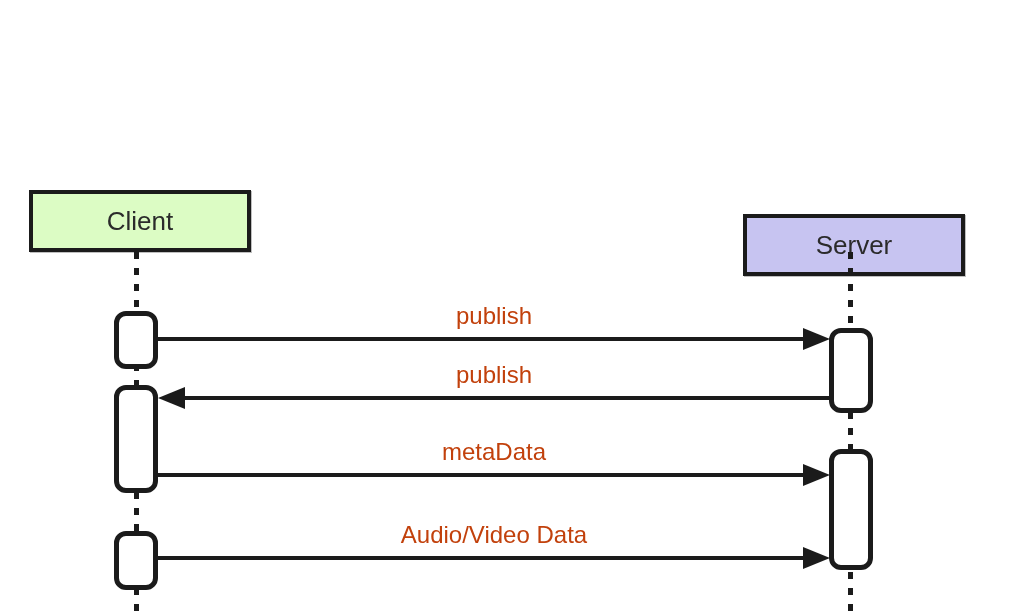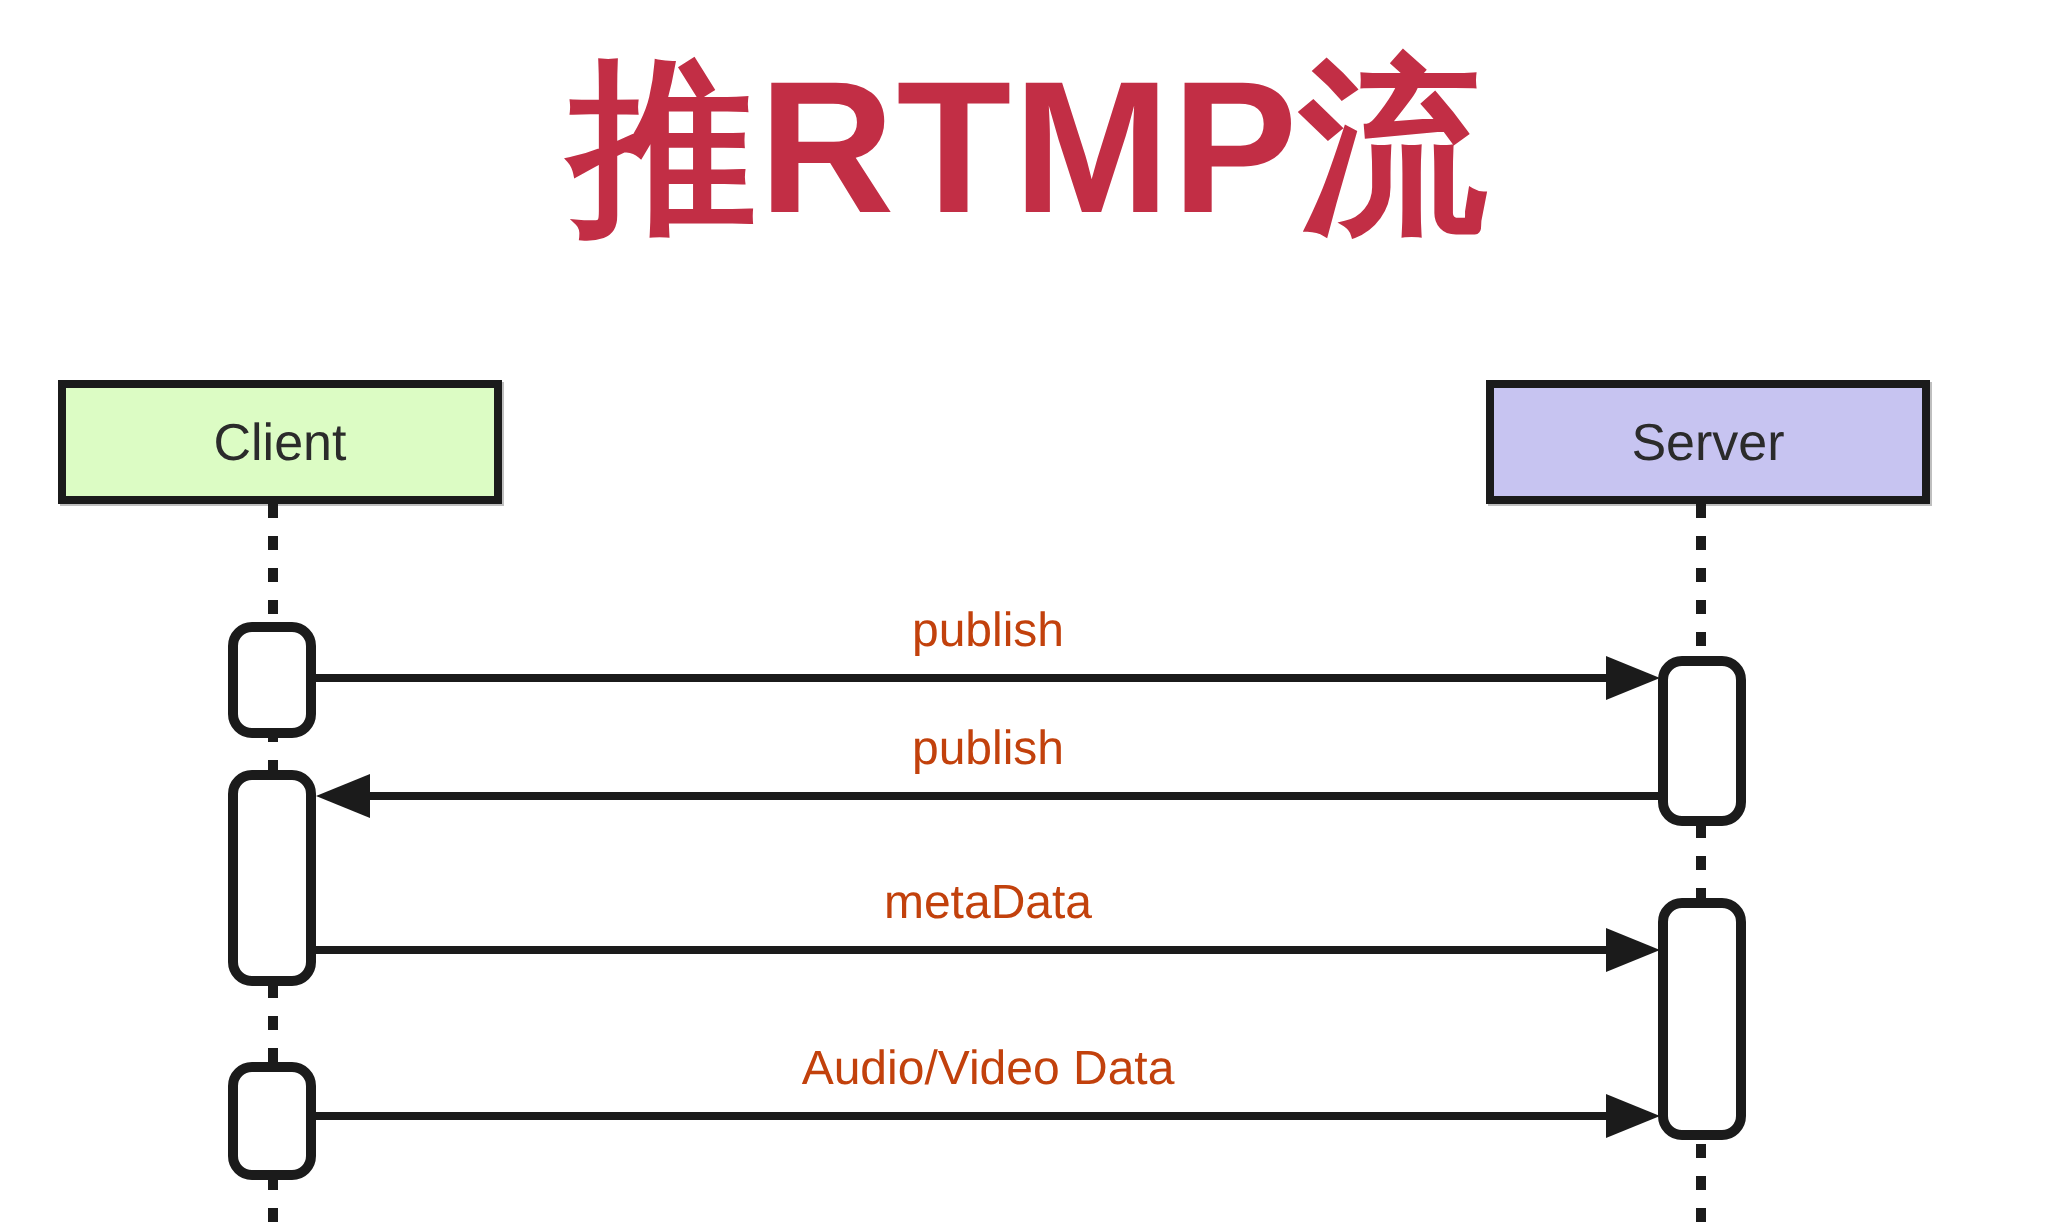"推RTMP流" h1.title { html: <h1>推RTMP流</h1> -> none }
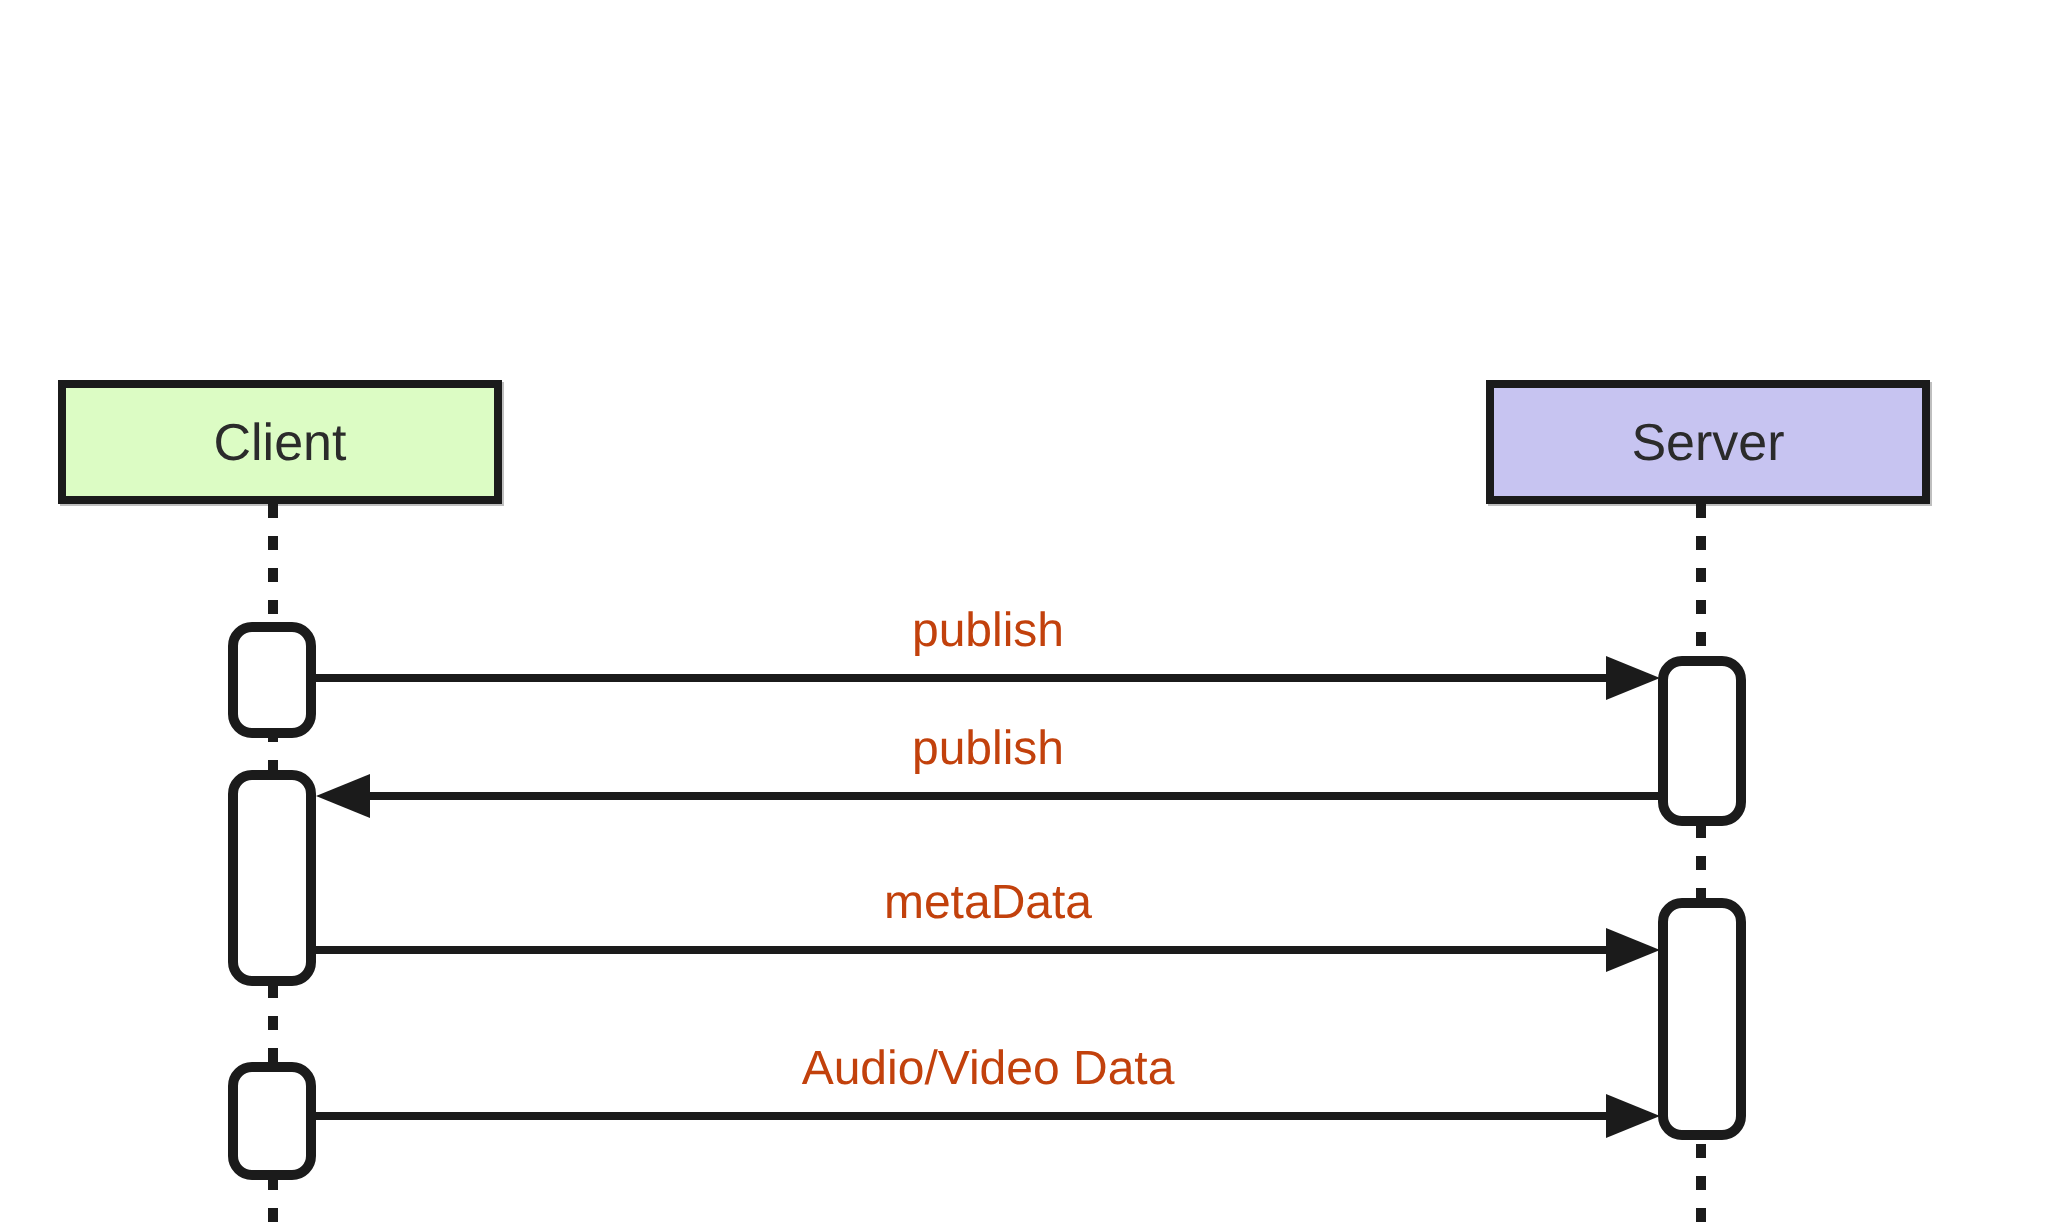"Server" .actor.server { margin-top: none -> 24px }
